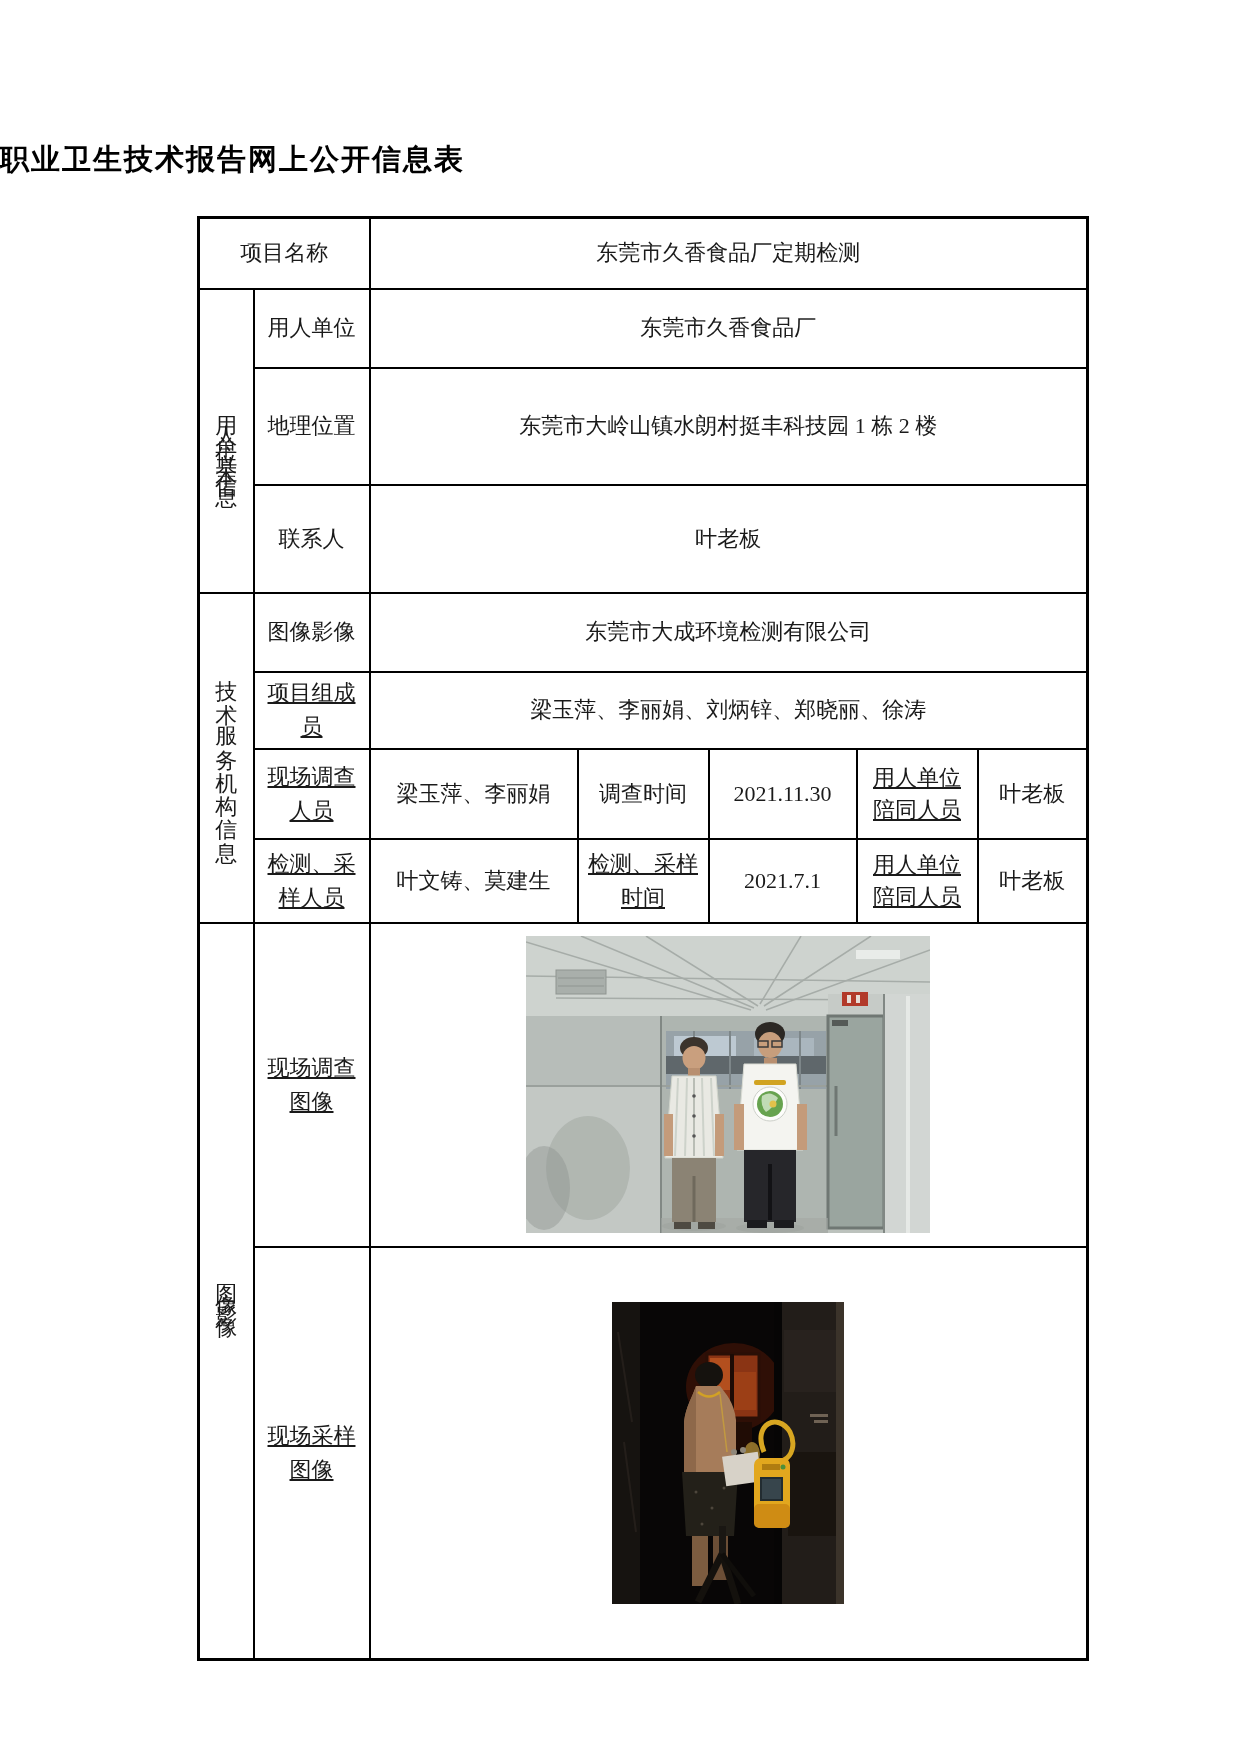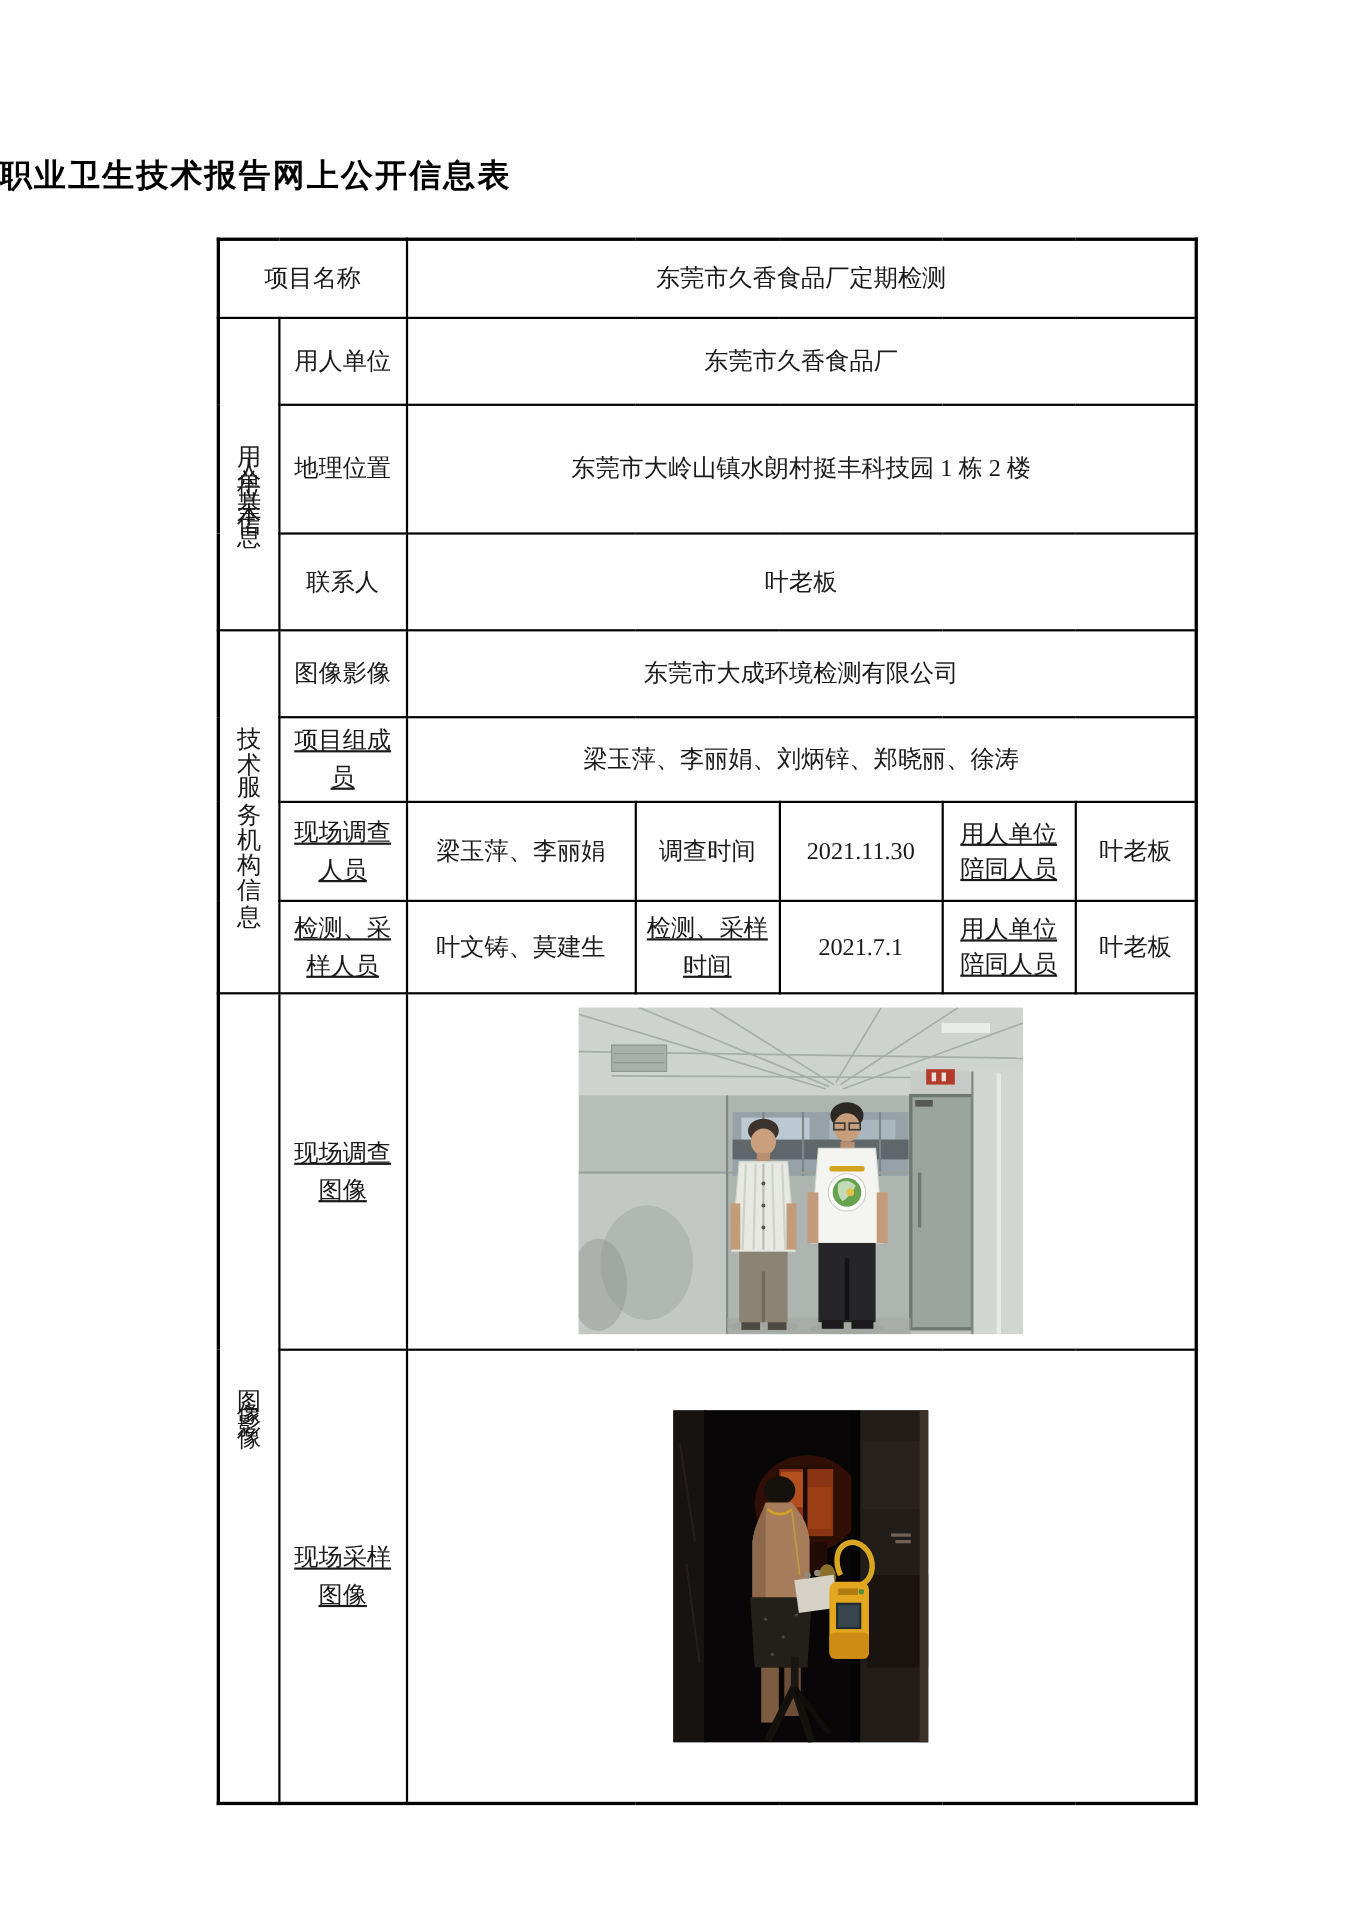"联系人" tr { height: 88px -> 108px }
